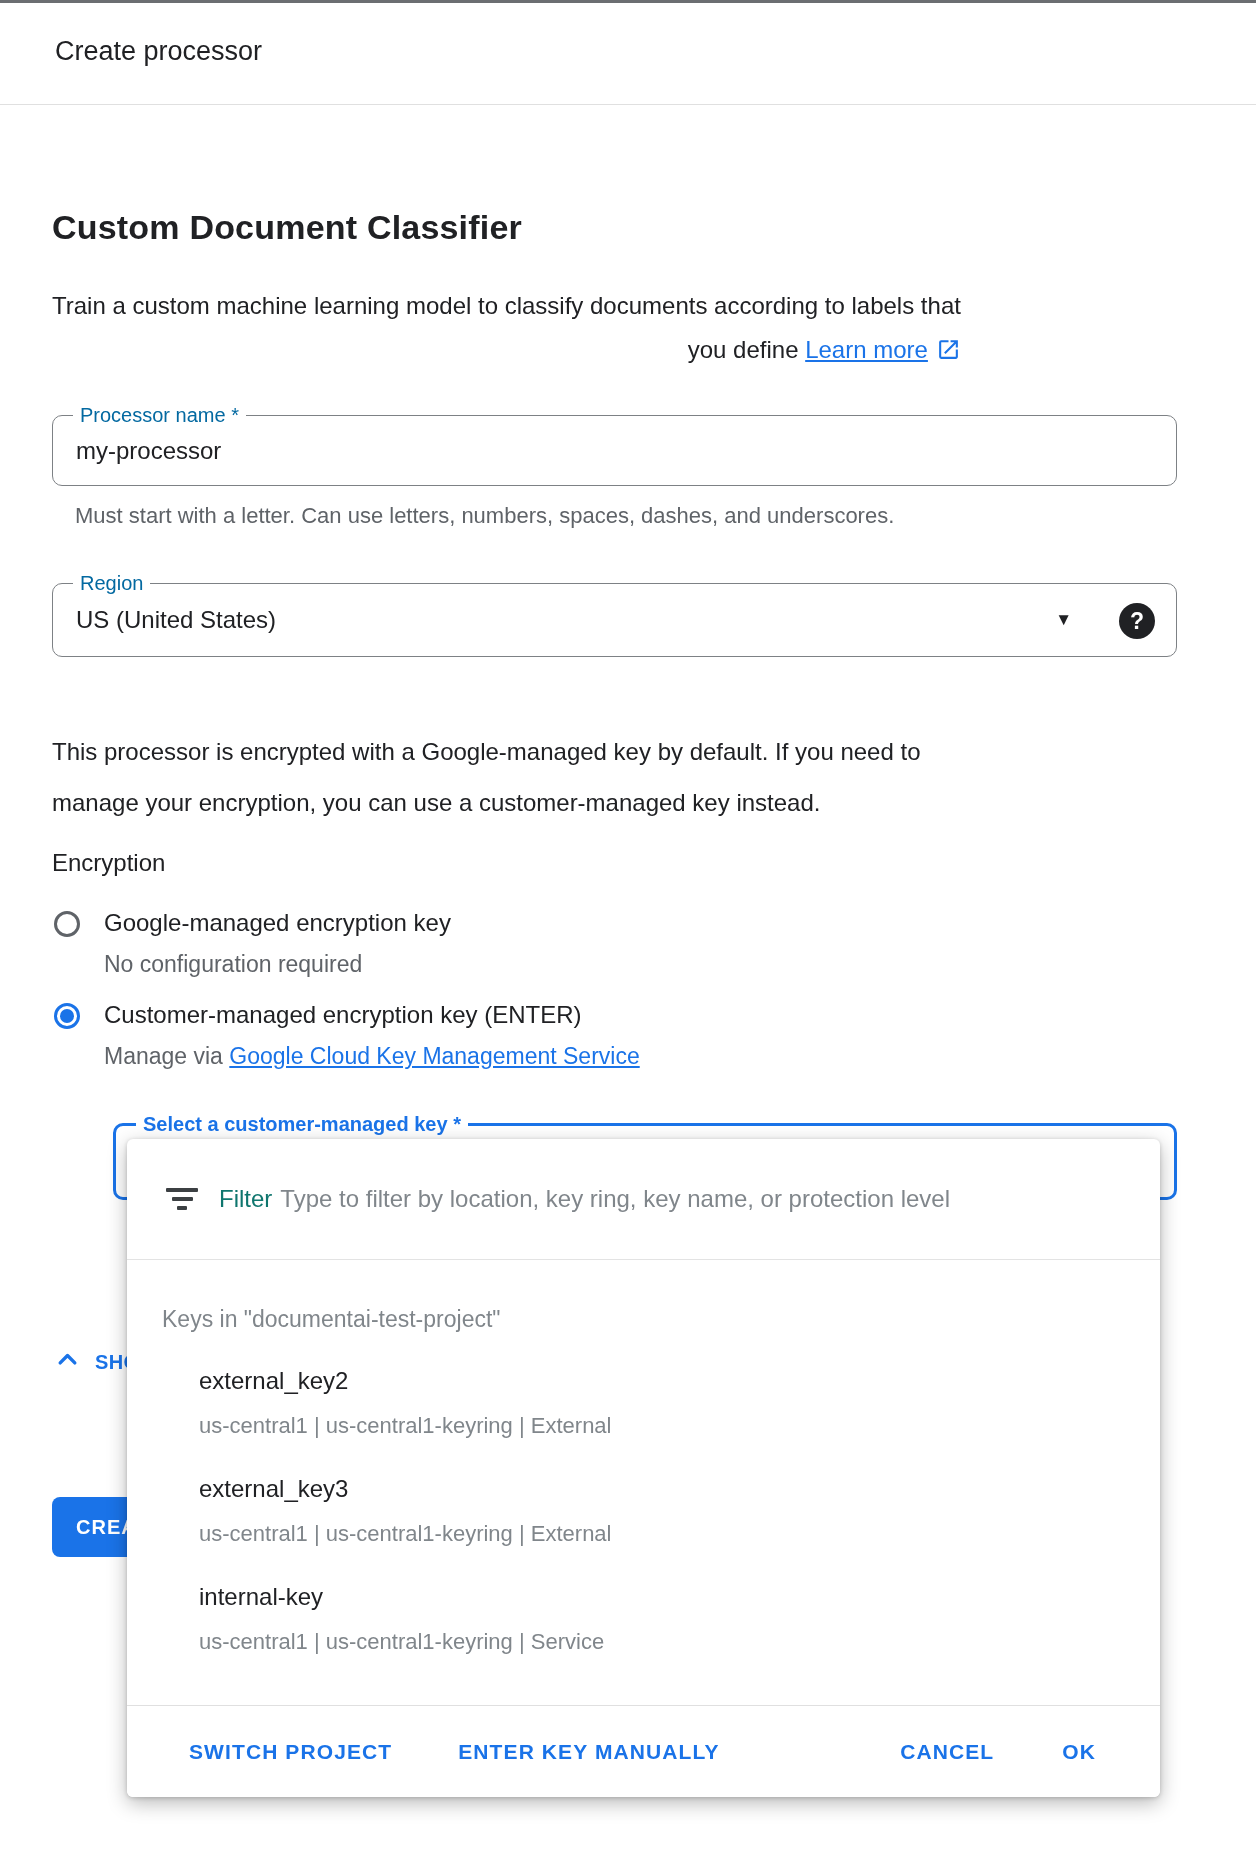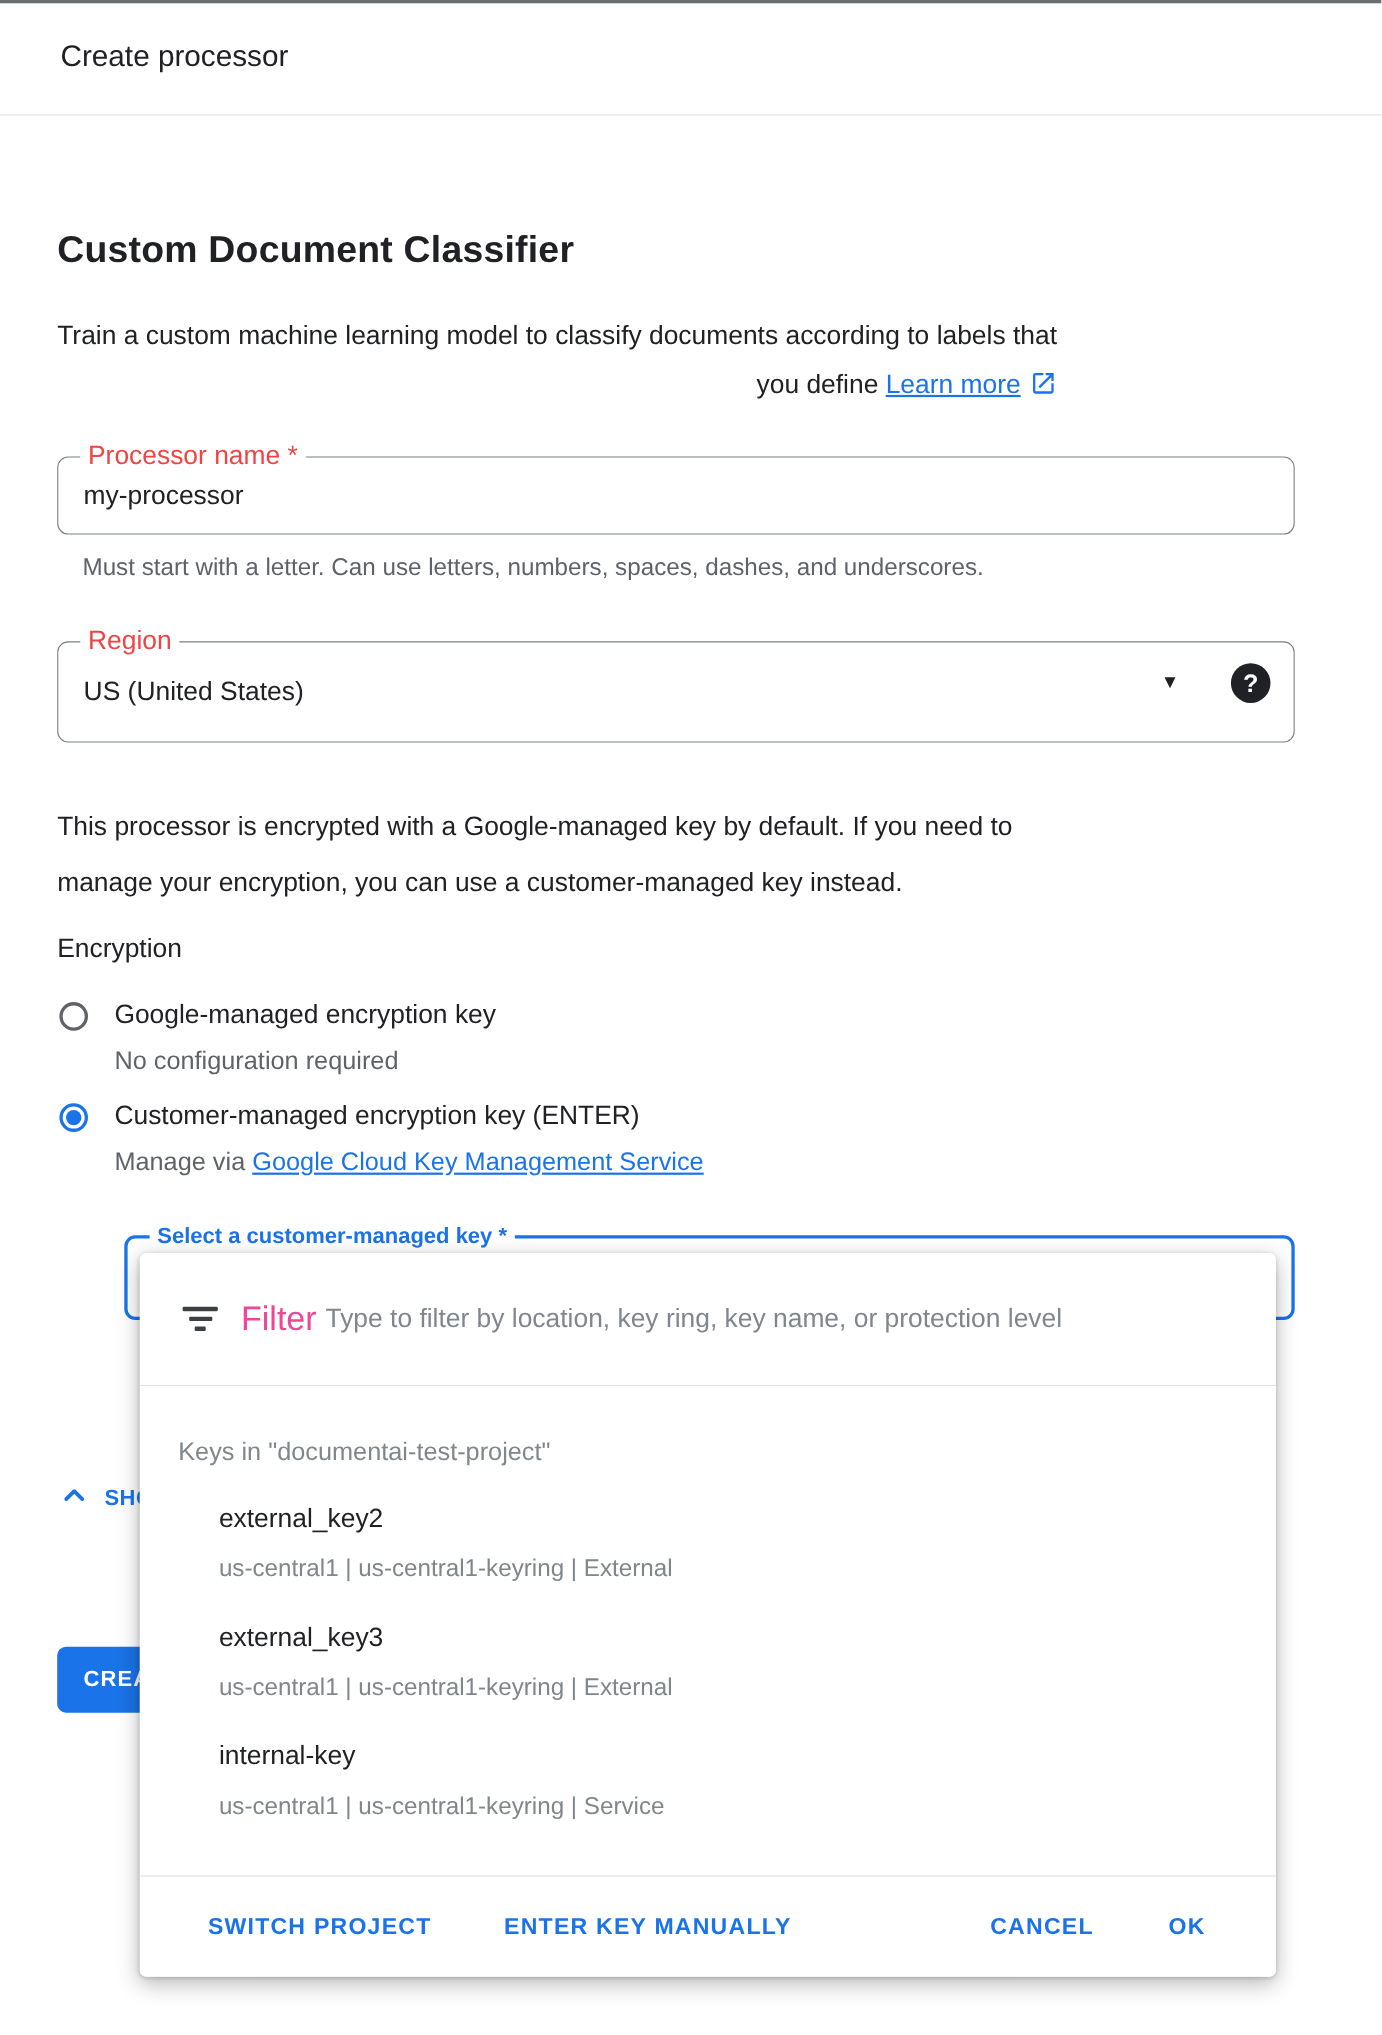"Processor name *" .field-label { color: #ef4444 -> #0369a1; font-size: 24px -> 20px }
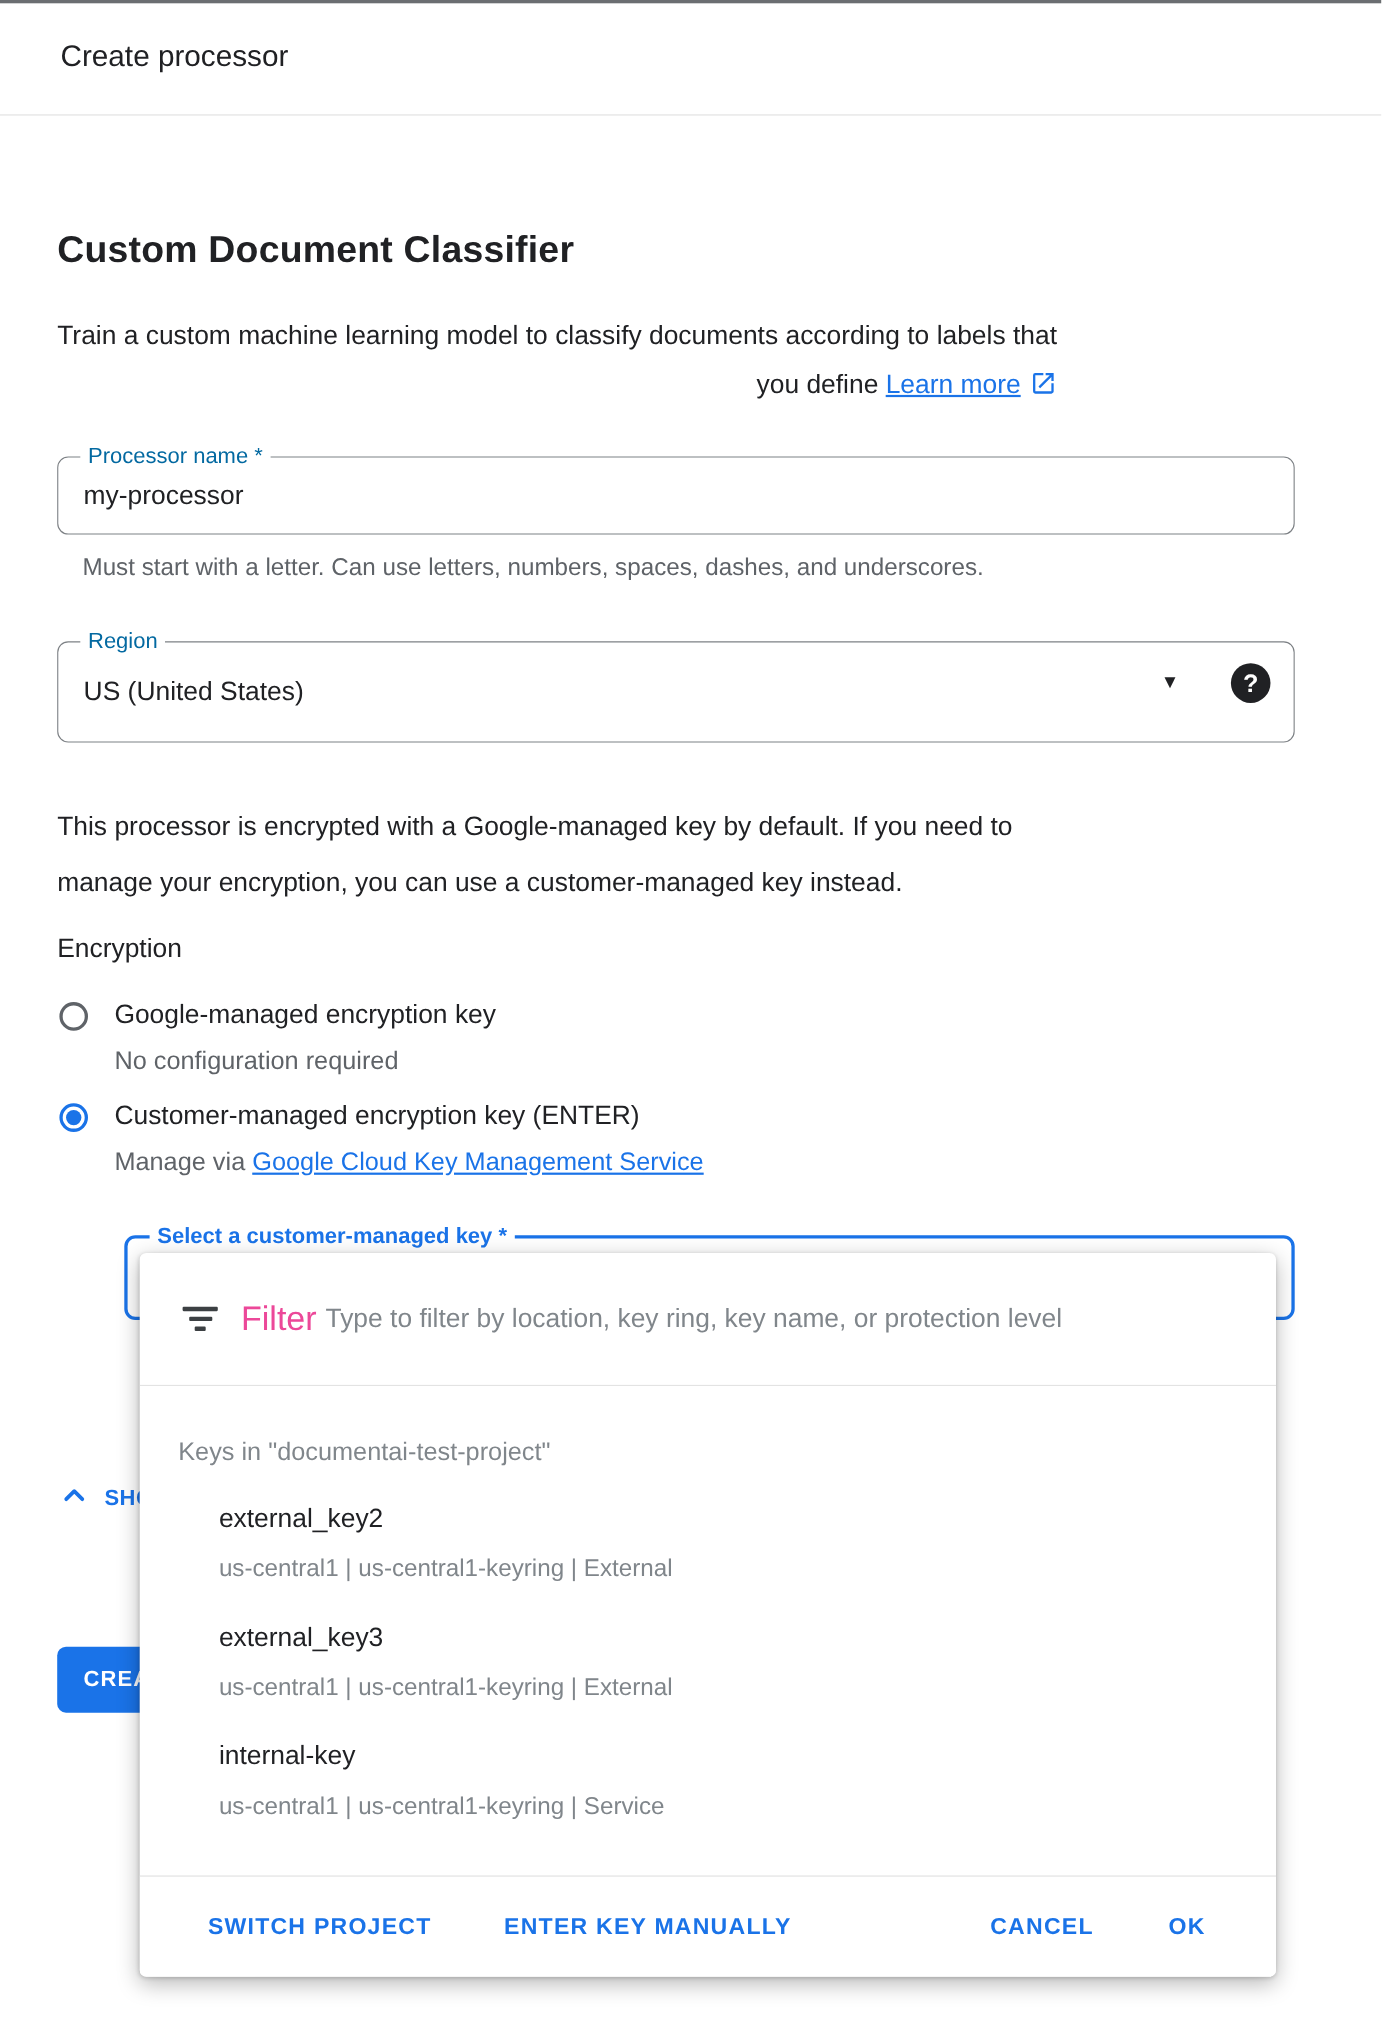"Region" .region-field { height: 92px -> 74px }
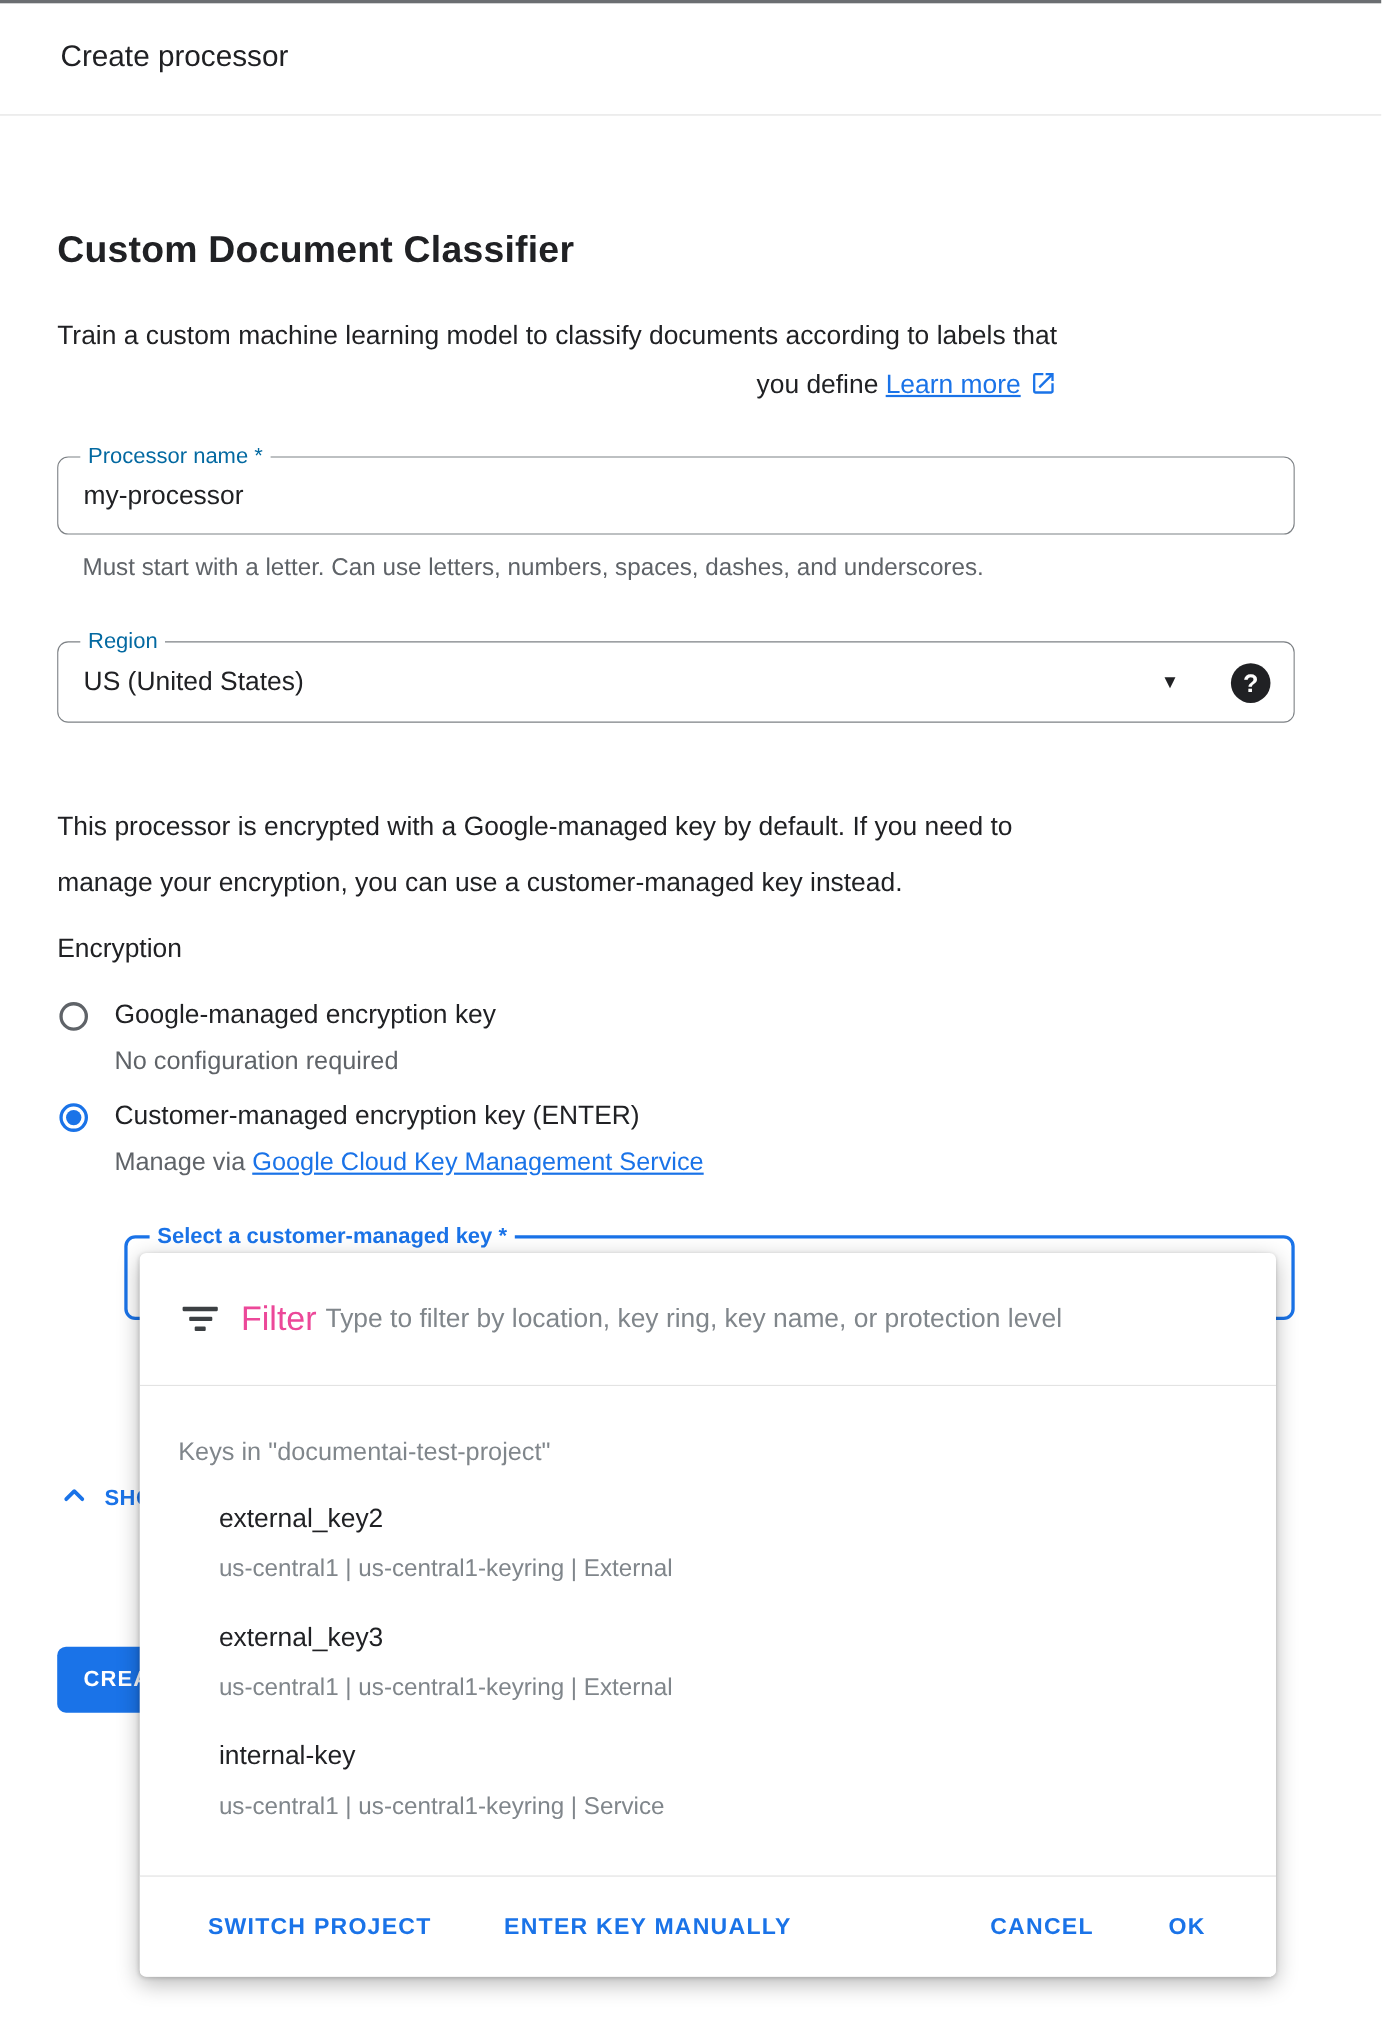"Filter" .filter-word { color: #ec4899 -> #0f766e; font-size: 31px -> 24px }
